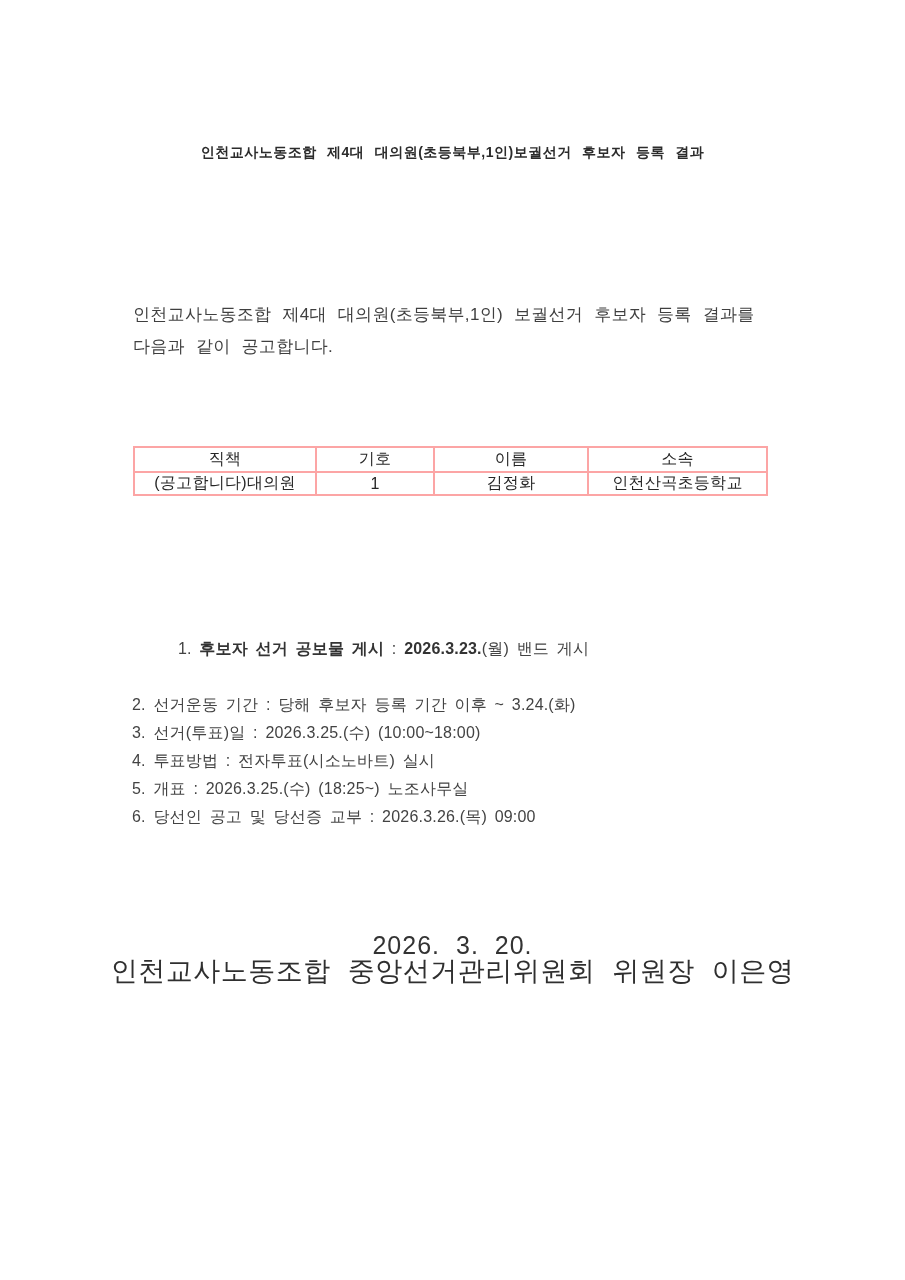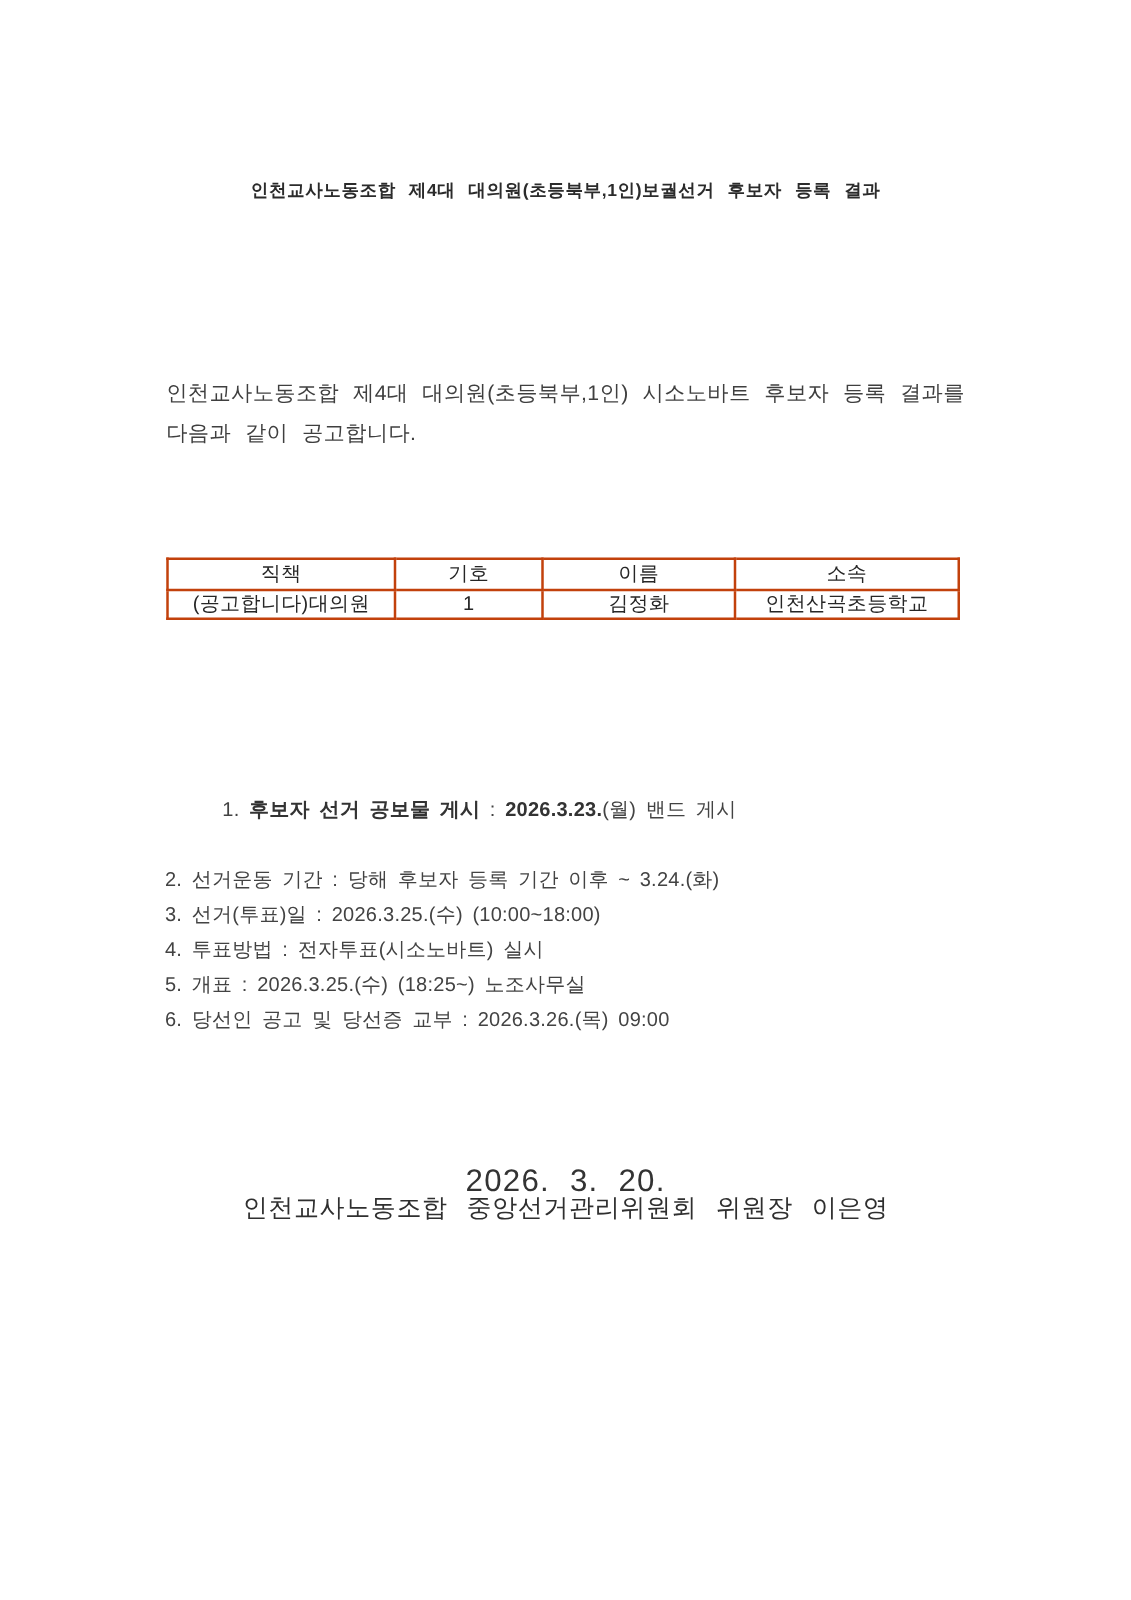"인천교사노동조합 제4대 대의원(초등북부,1인) 시소노바트 후보자" span { text: 시소노바트 -> 보궐선거 }
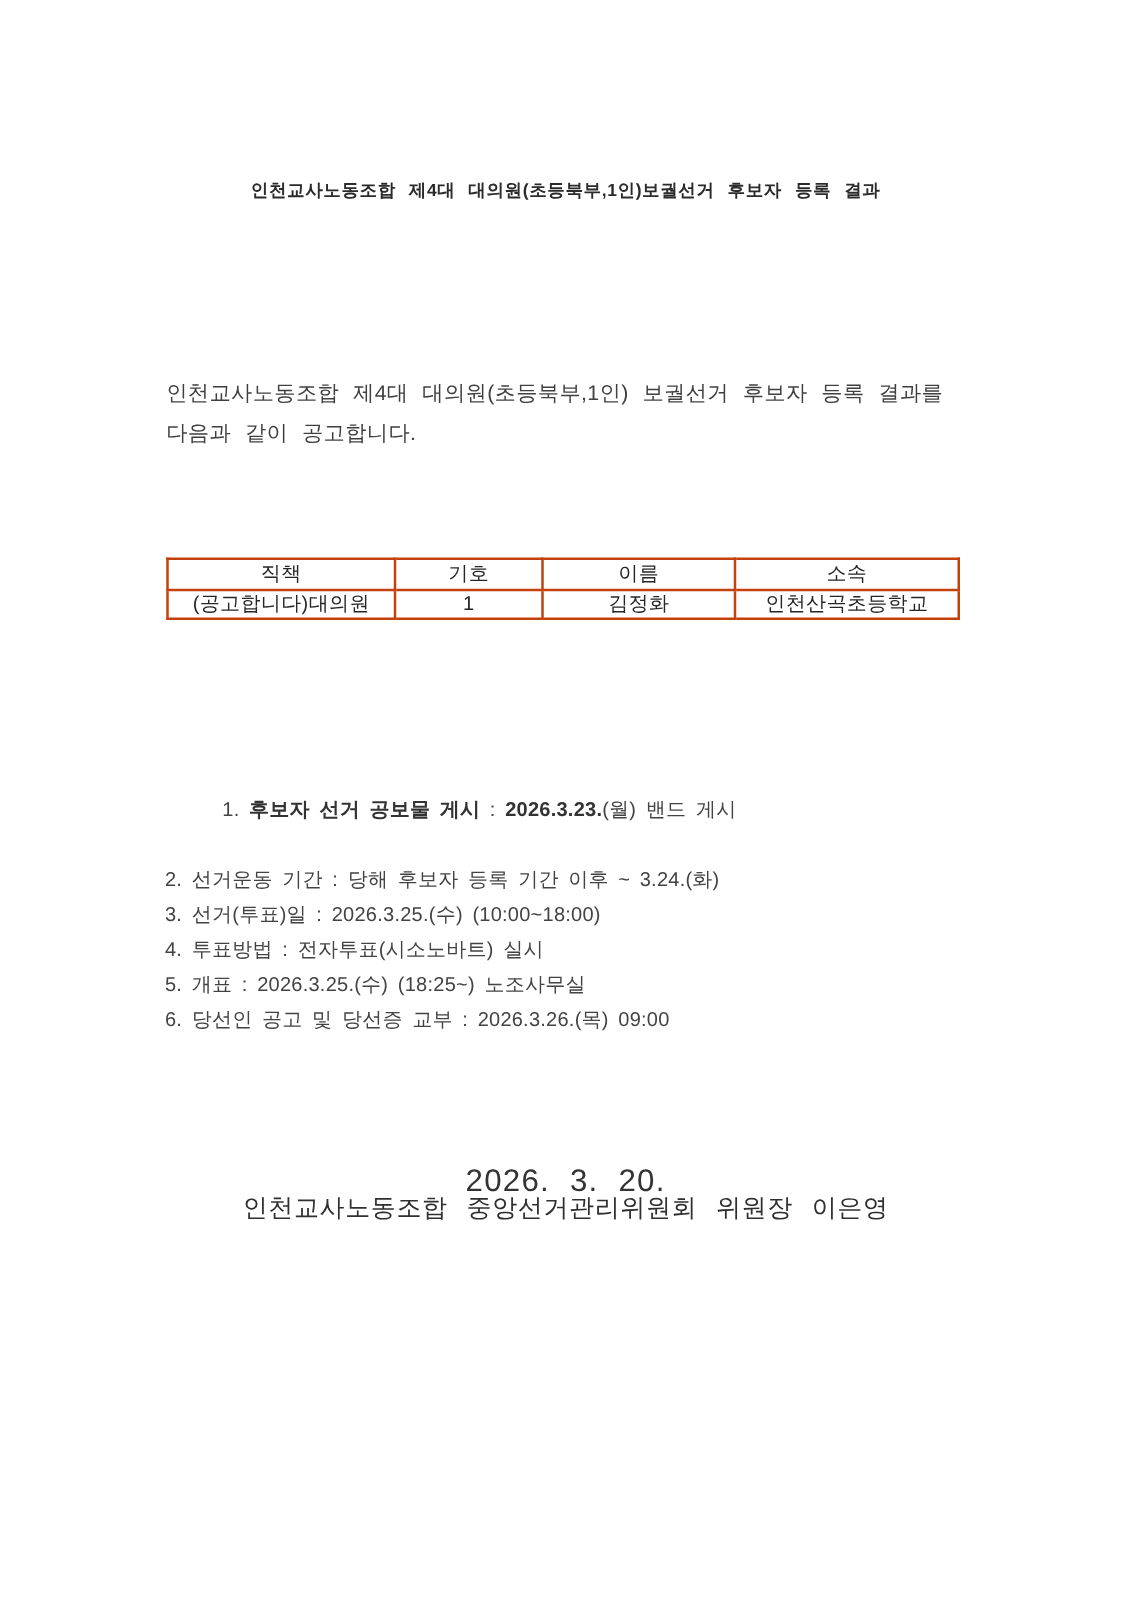"직책" .candidate-table td { border: 2px solid #c2410c -> 2px solid #fca5a5 }
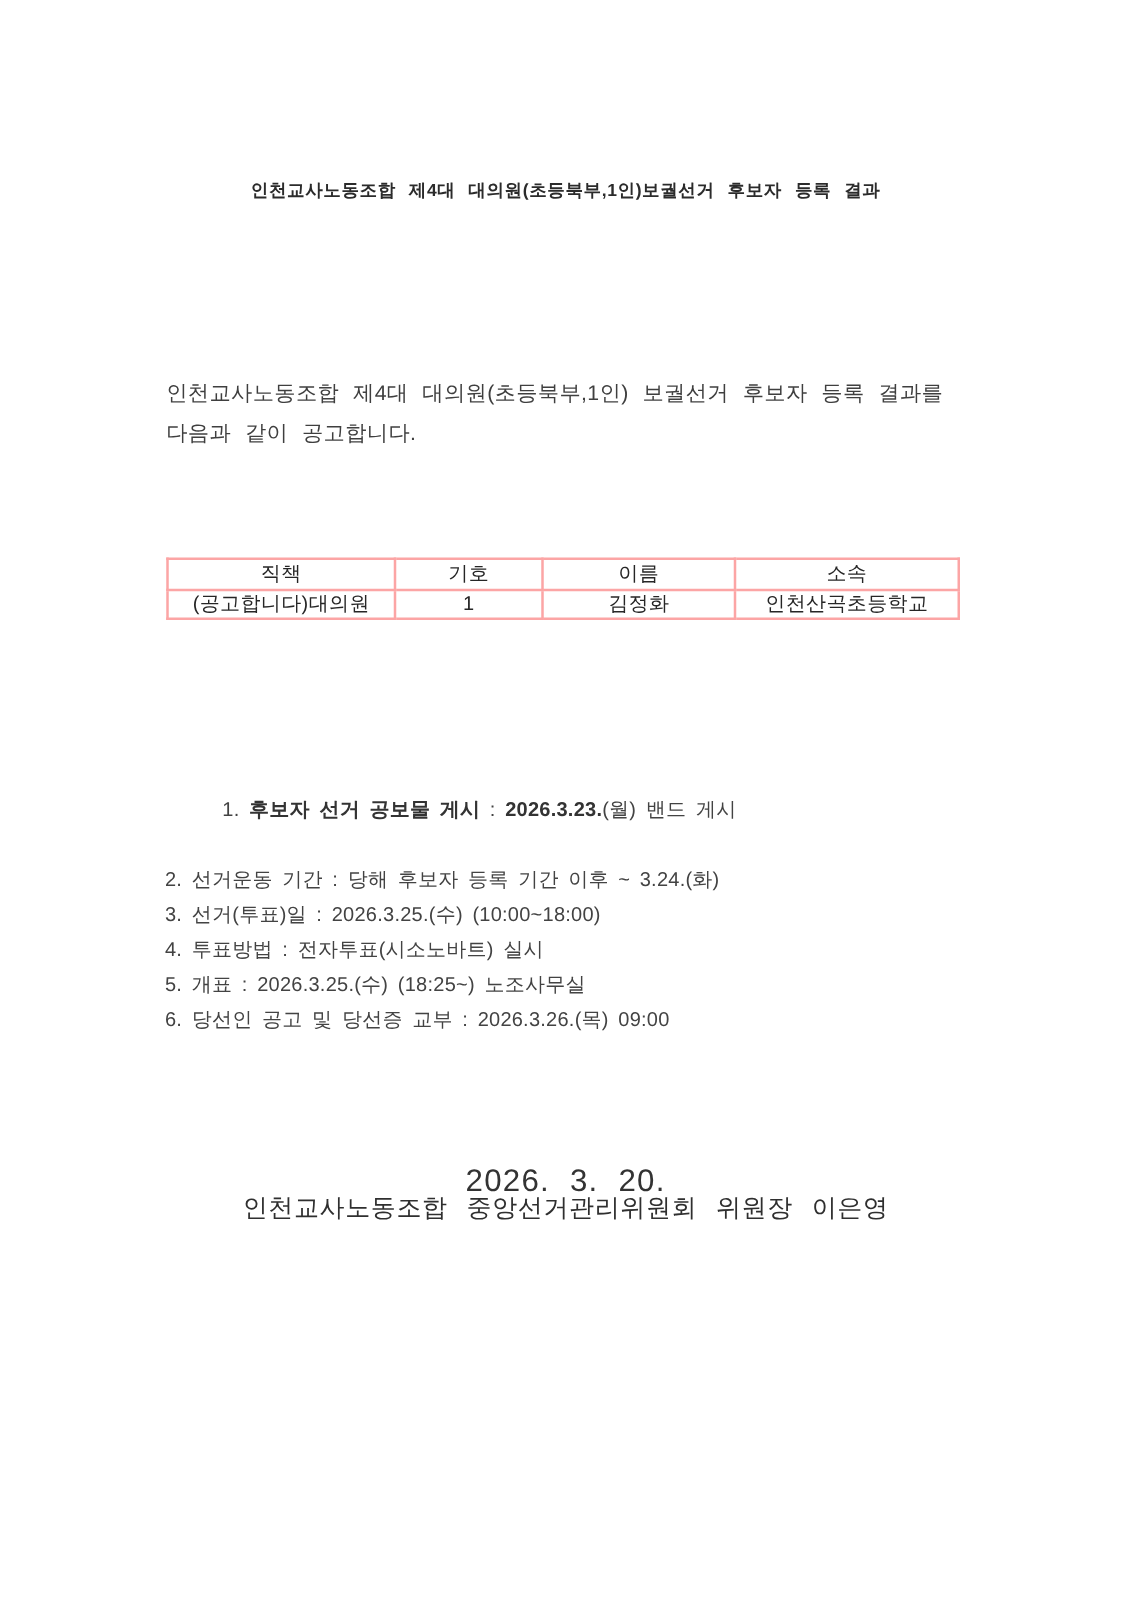"인천교사노동조합 중앙선거관리위원회 위원장 이은영" .signature { font-size: 20px -> 27px }
